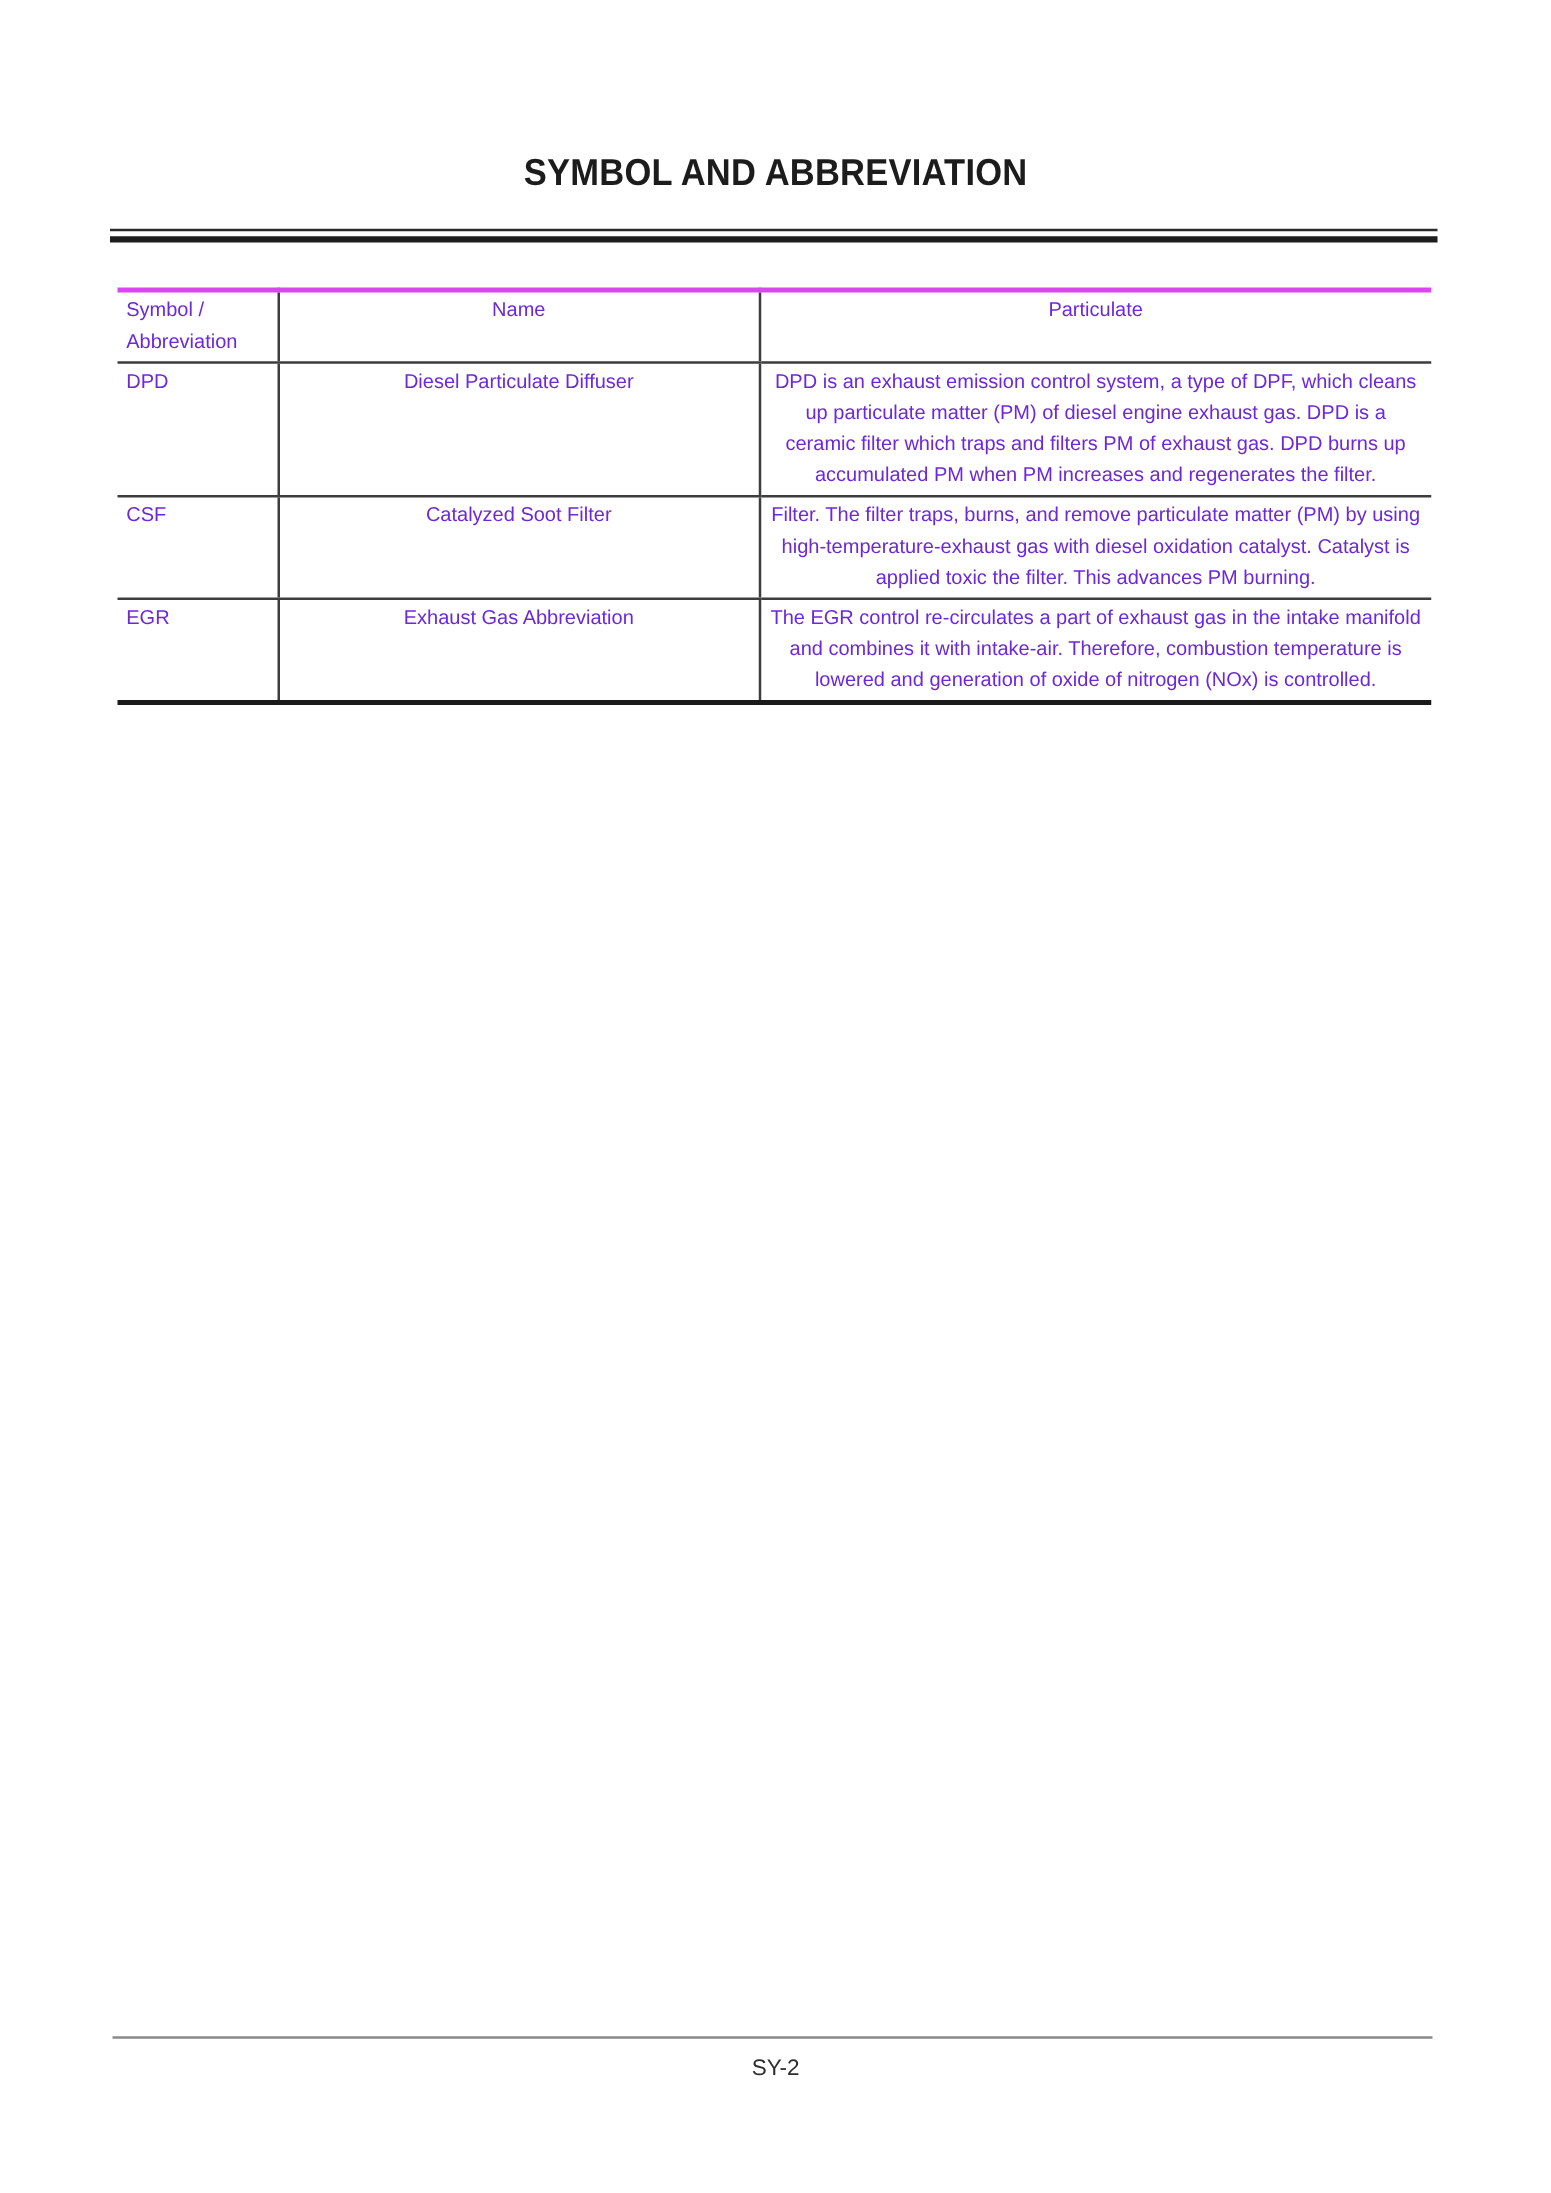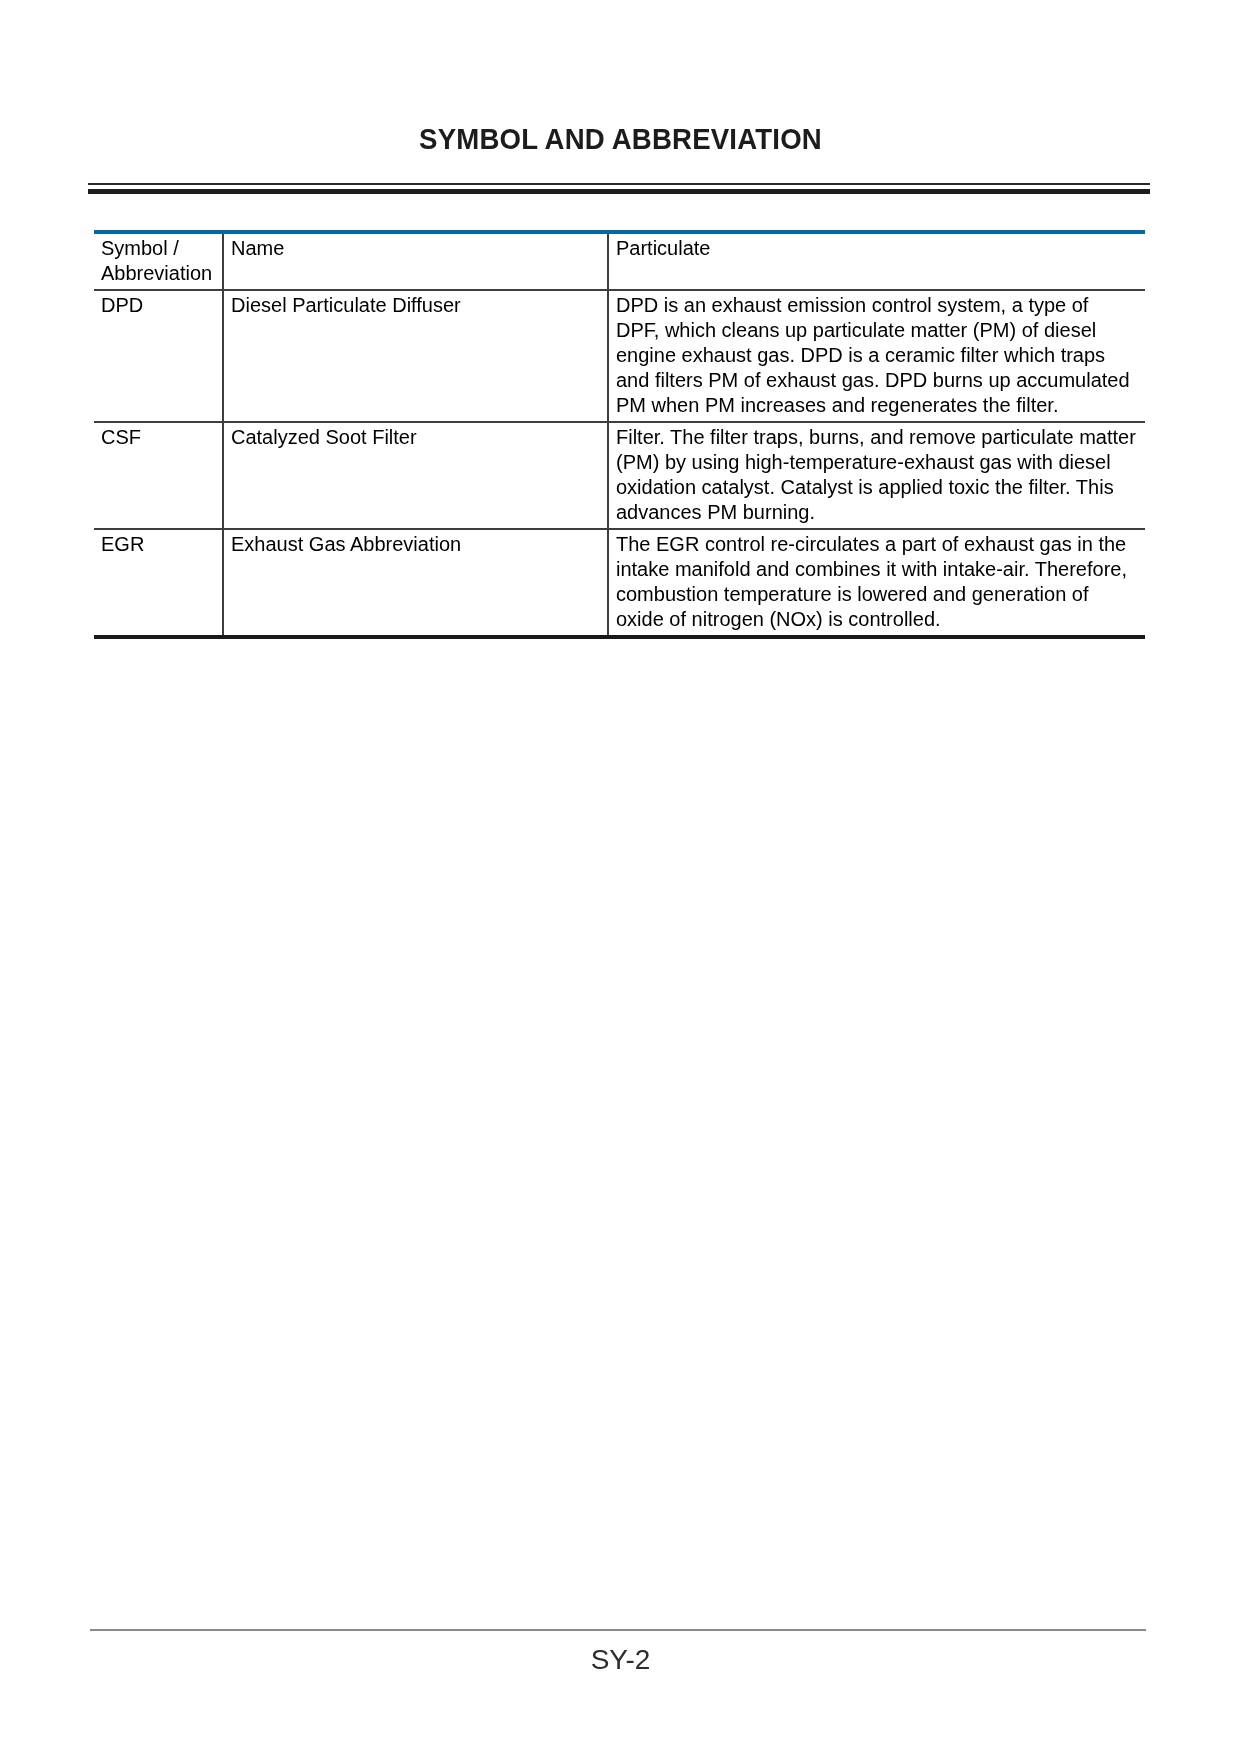"Symbol / Abbreviation" table.abbr-table { border-top: 4px solid #0369a1 -> 4px solid #d946ef; color: #000000 -> #6d28d9; font-size: 20px -> 16px }
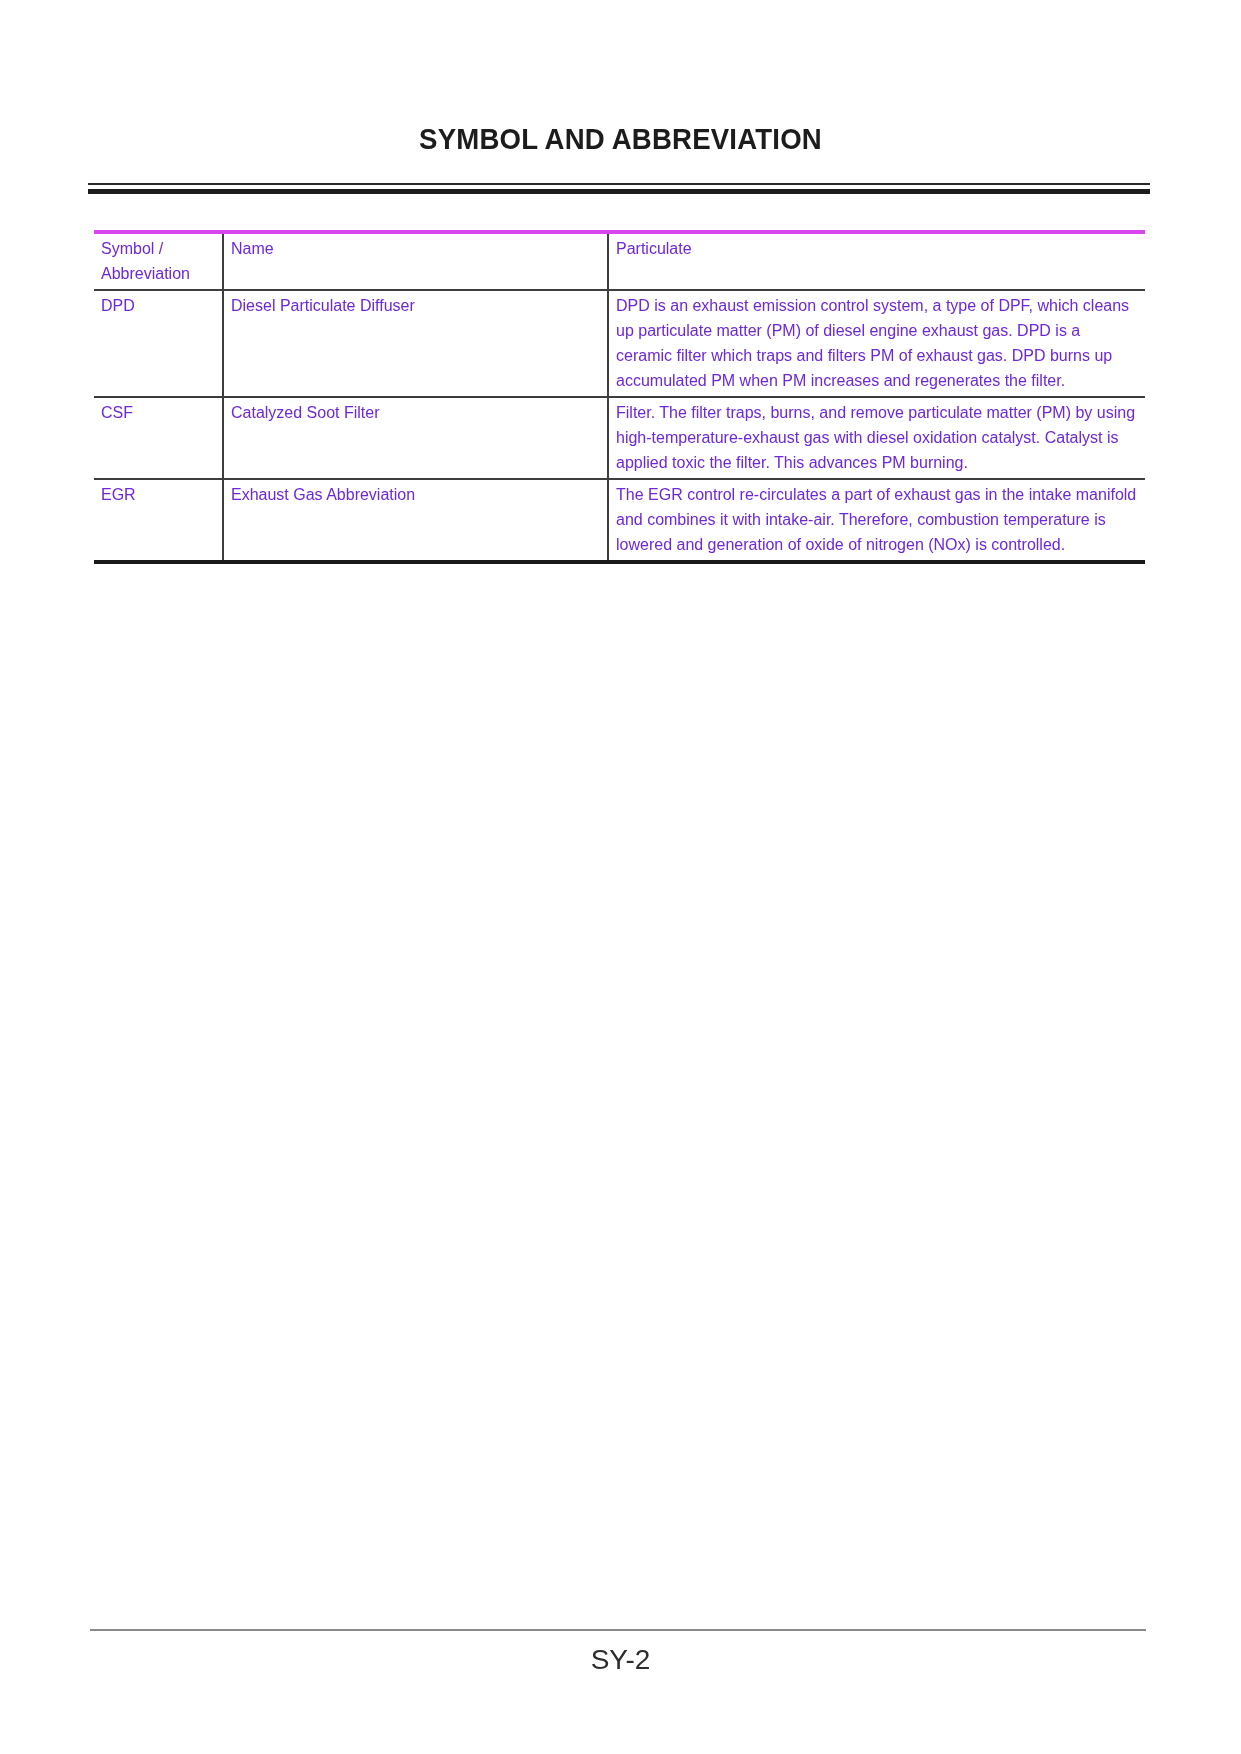"Name" .abbr-table th + th, .abbr-table td + td { text-align: none -> center }
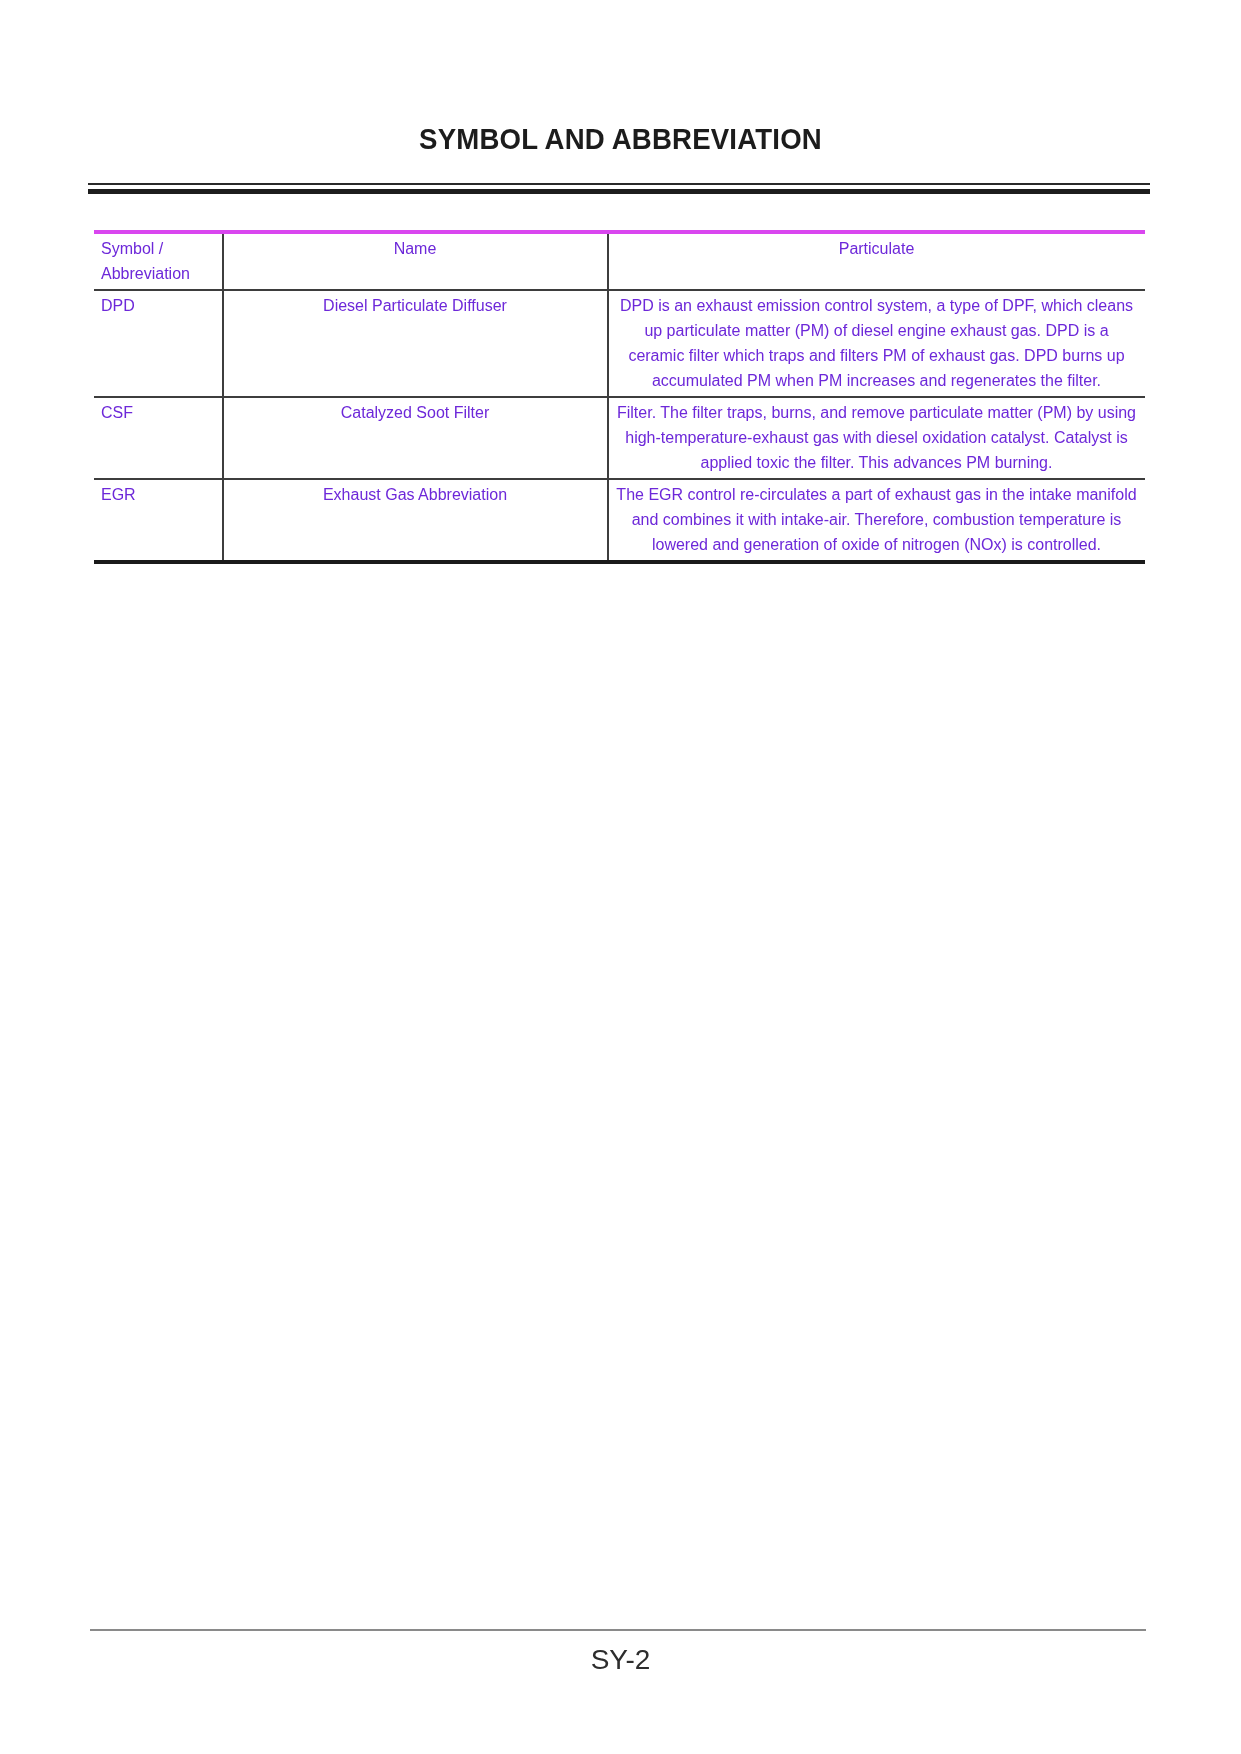"SY-2" .footer { font-size: 28px -> 18px }
